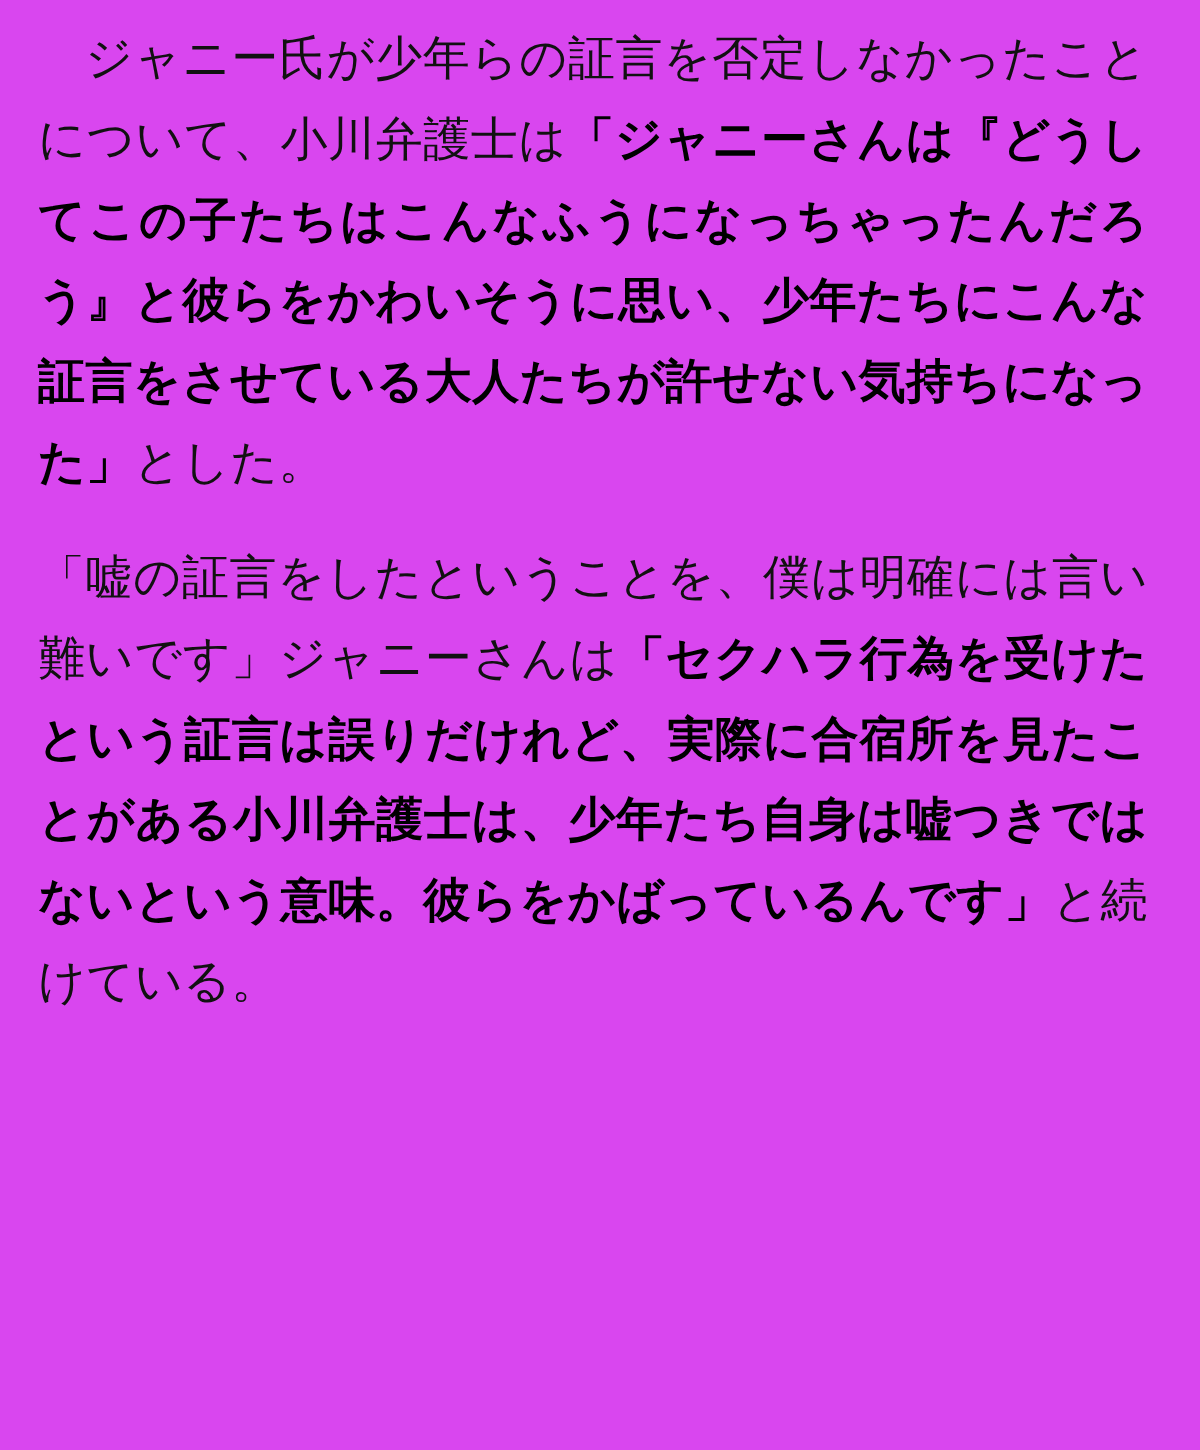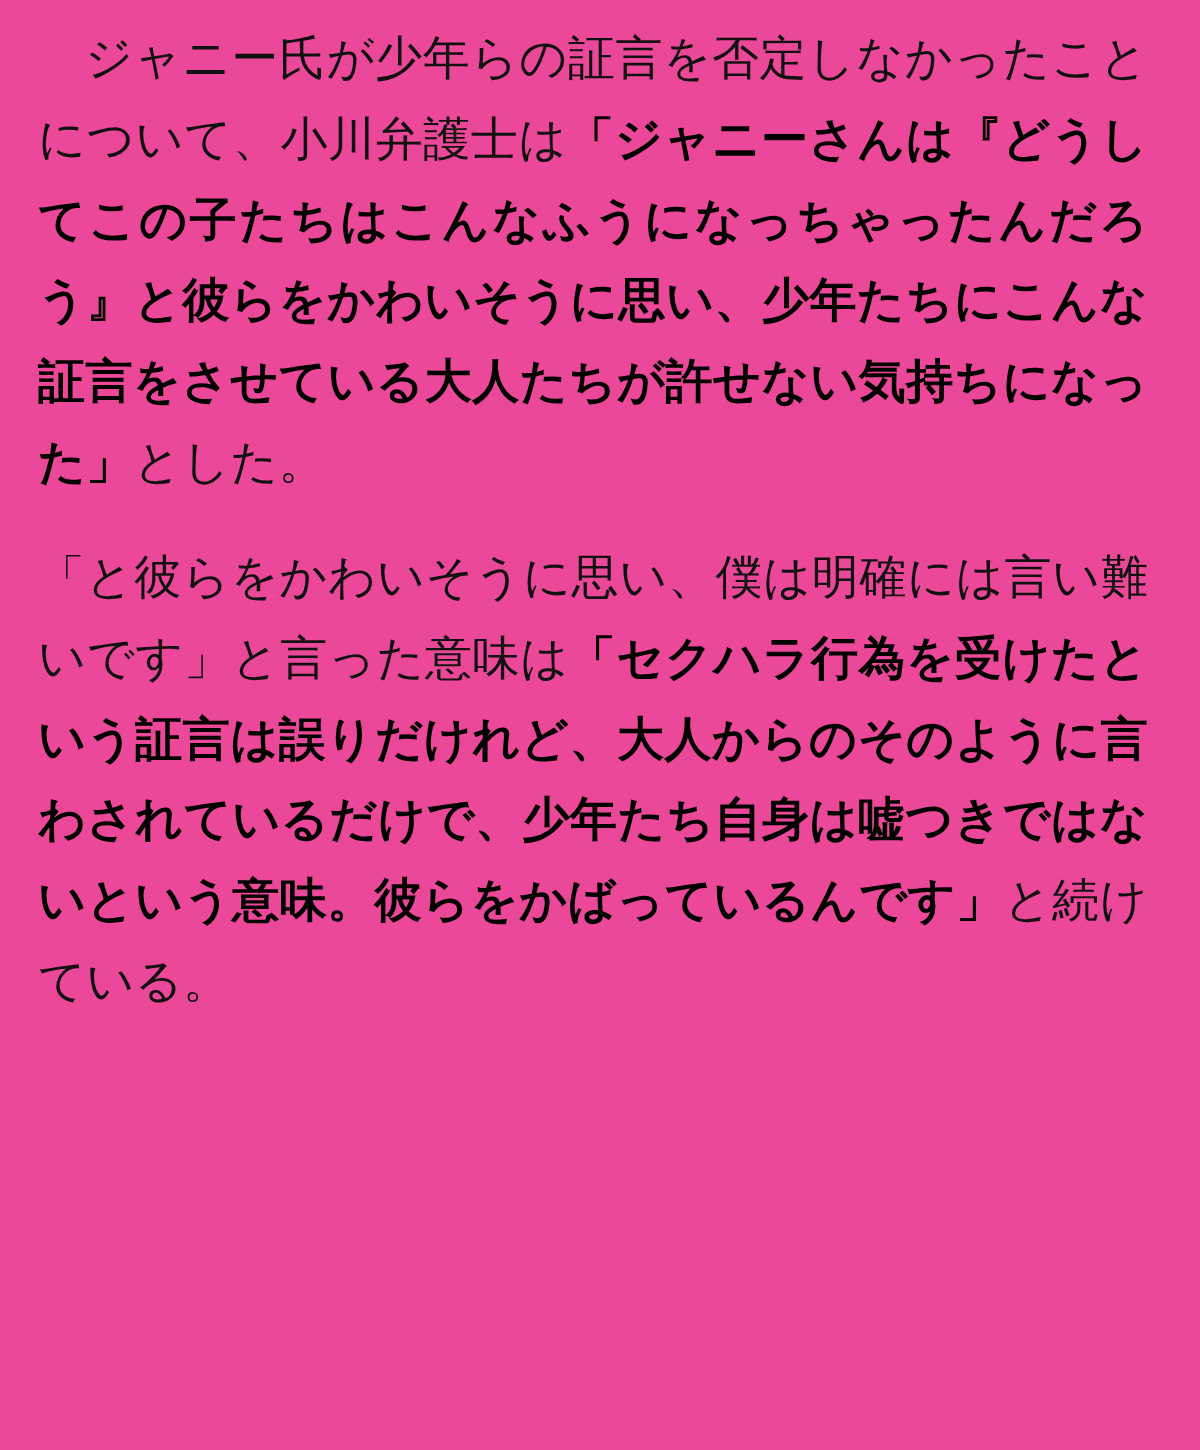"ジャニー氏が少年らの証言を否定しなかったことについて、小川弁護士は「ジャニーさん" .page { background: #ec4899 -> #d946ef }
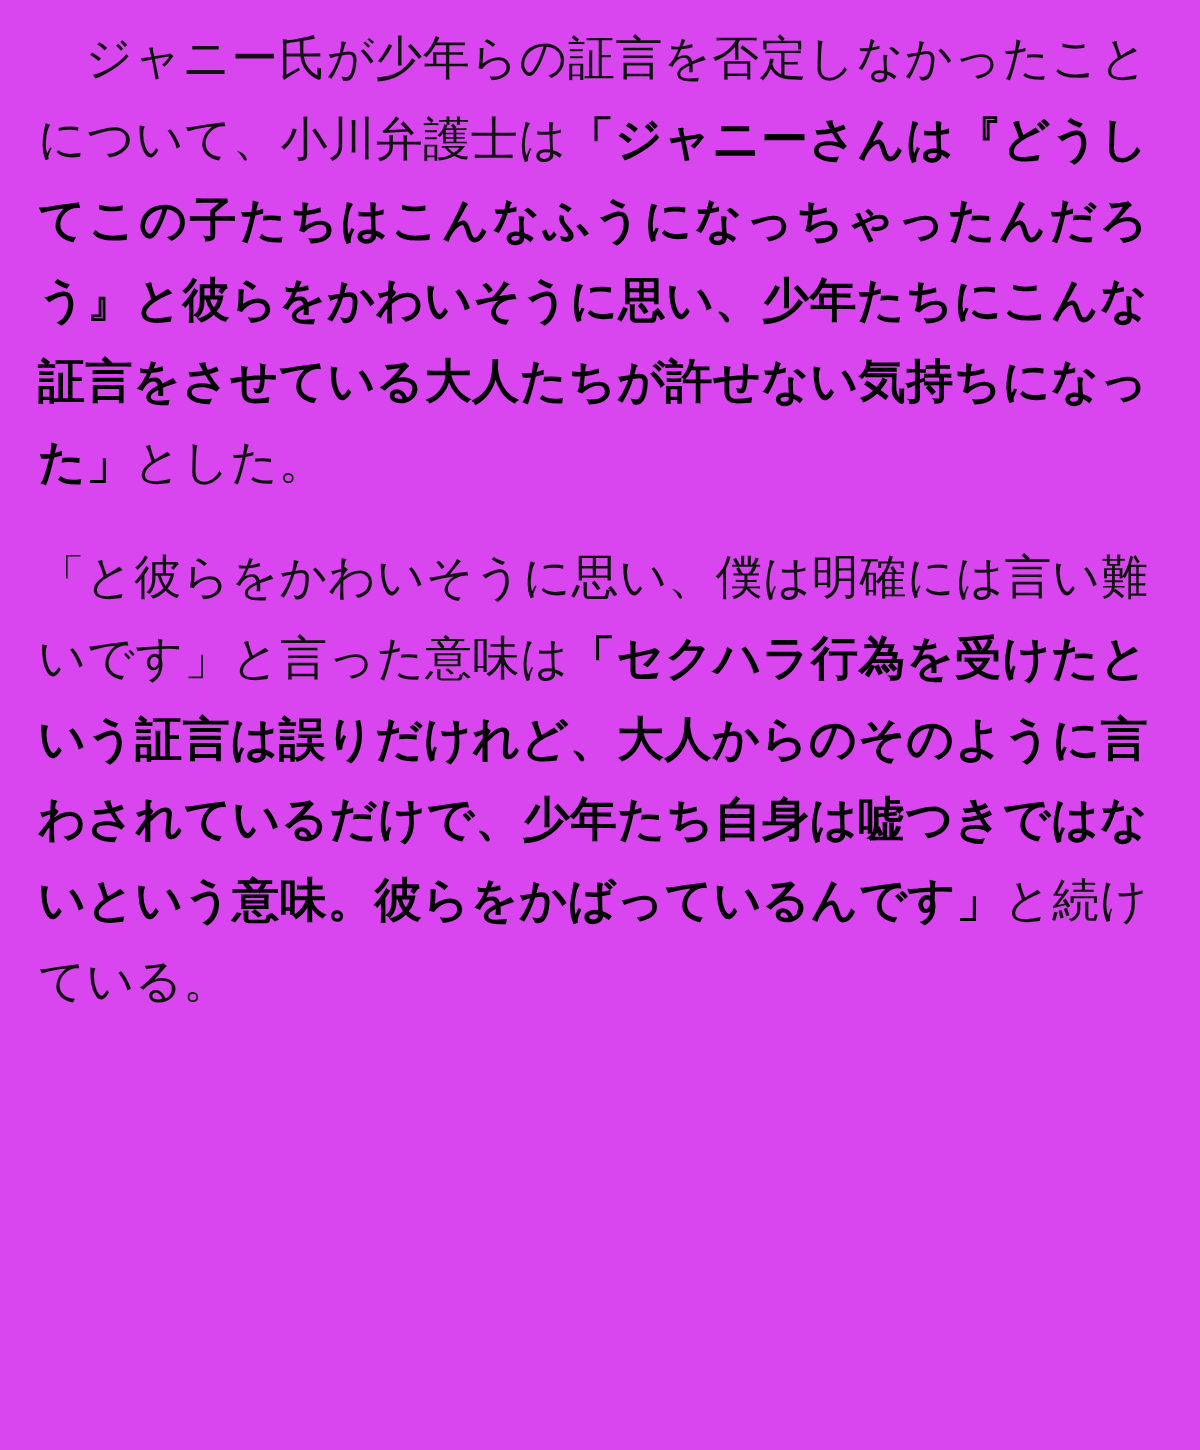"「と彼らをかわいそうに思い、僕は明確には言い難いです」と言った意味は" span { text: と彼らをかわいそうに思い、僕は明確には言い難いです」と言った意味 -> 嘘の証言をしたということを、僕は明確には言い難いです」ジャニーさん }
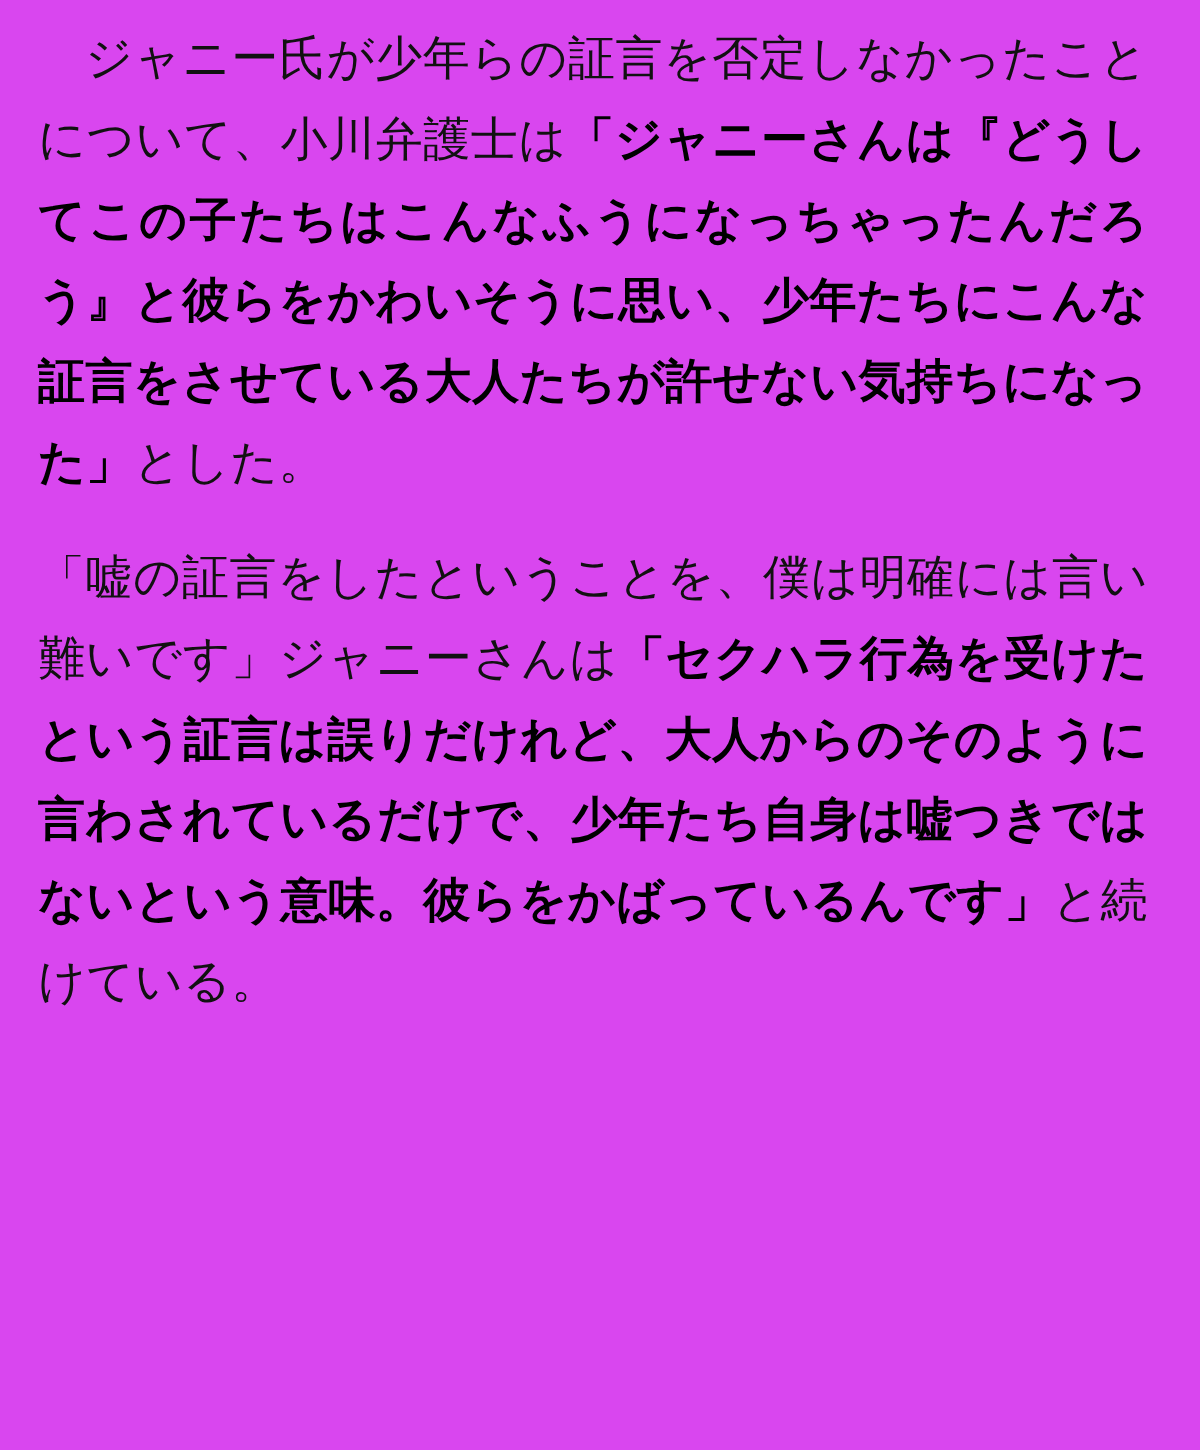"「セクハラ行為を受けたという証言は誤りだけれど、大人からのそのように言わされてい" span.em { text: 大人からのそのように言わされているだけで -> 実際に合宿所を見たことがある小川弁護士は }
